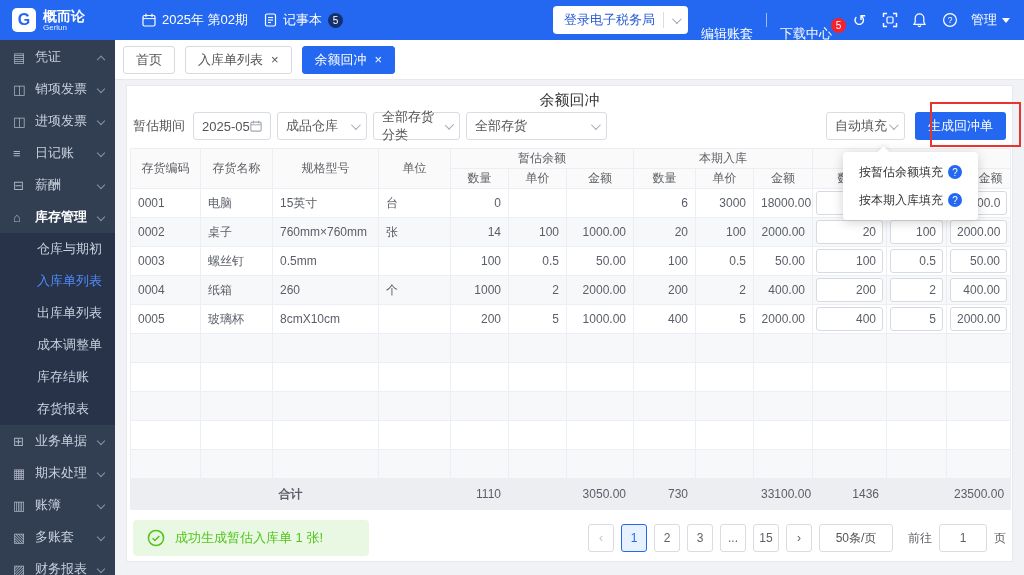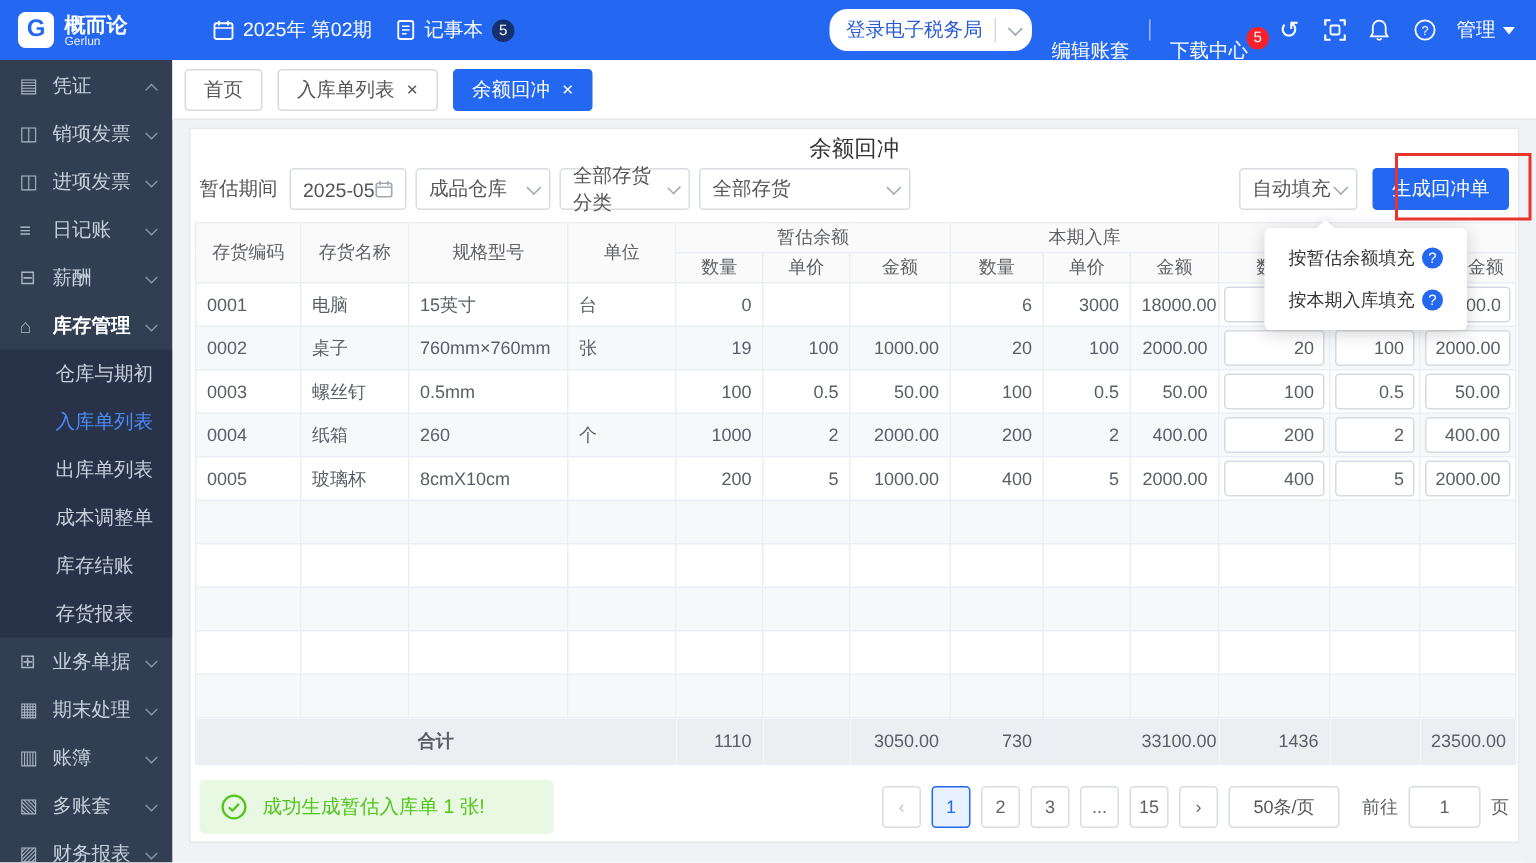"登录电子税务局" .tax-btn { border-radius: 12px -> 4px }
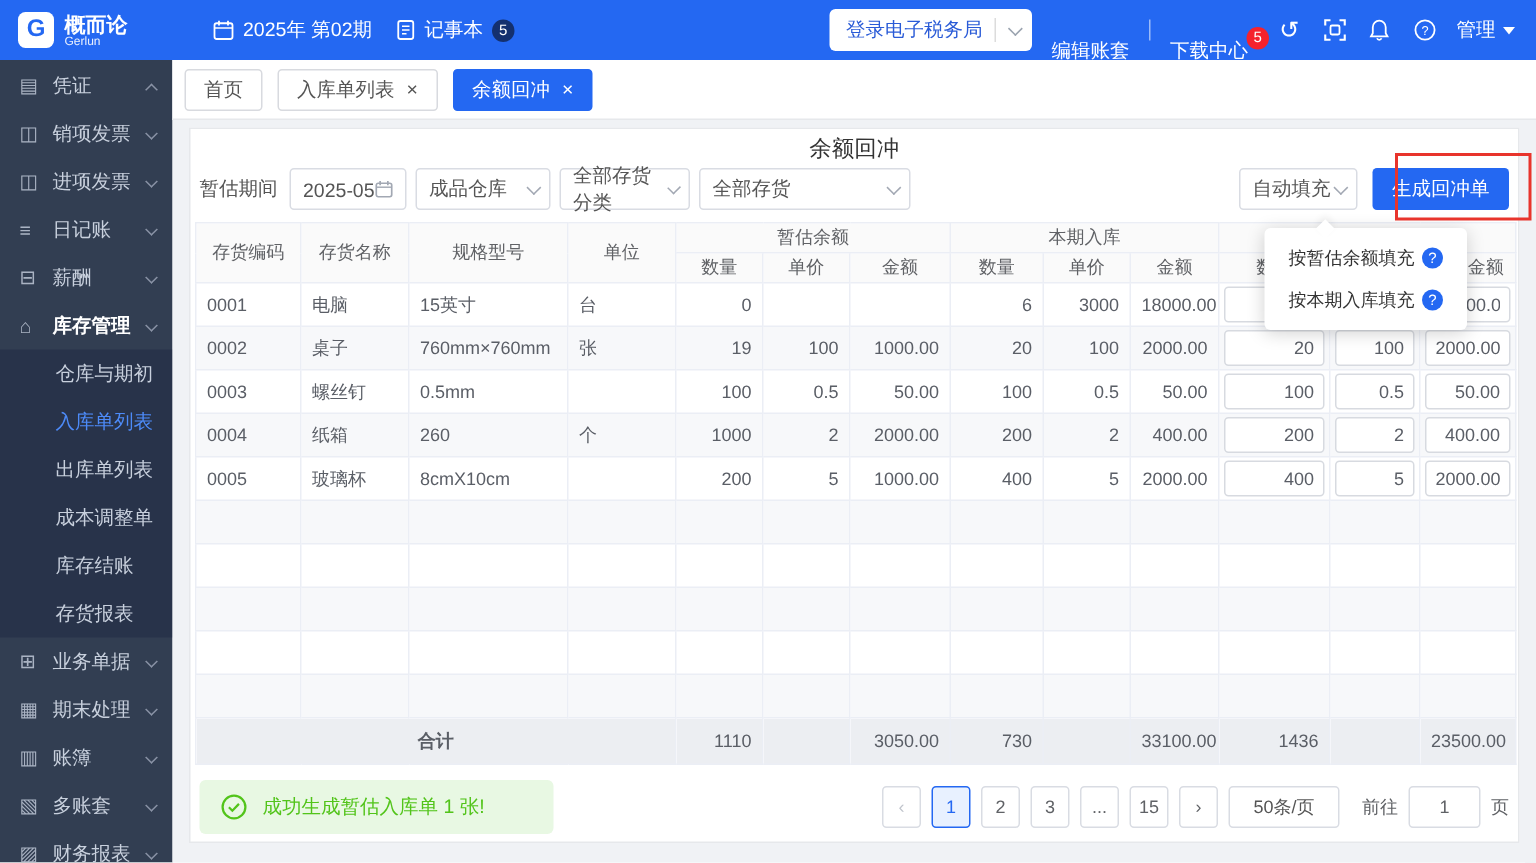"19" td.num { text: 19 -> 14 }
